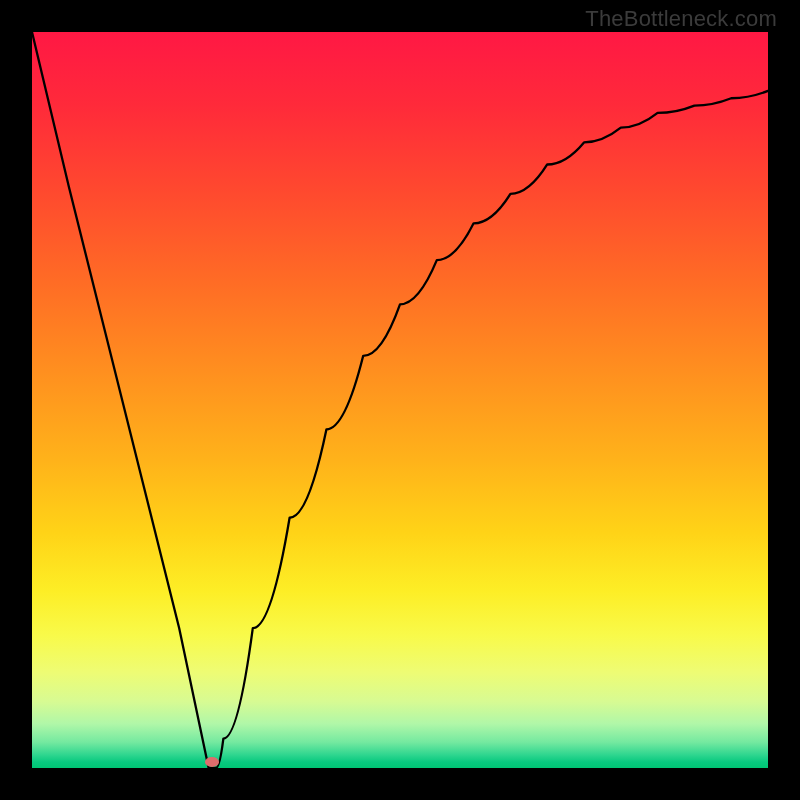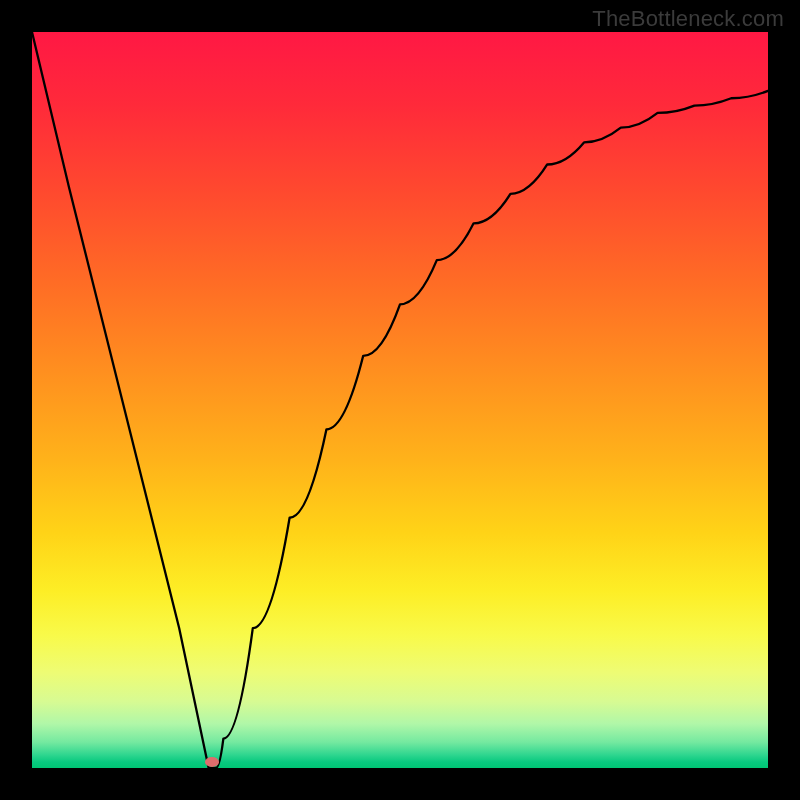"TheBottleneck.com" .attribution { right: 16px -> 23px }
